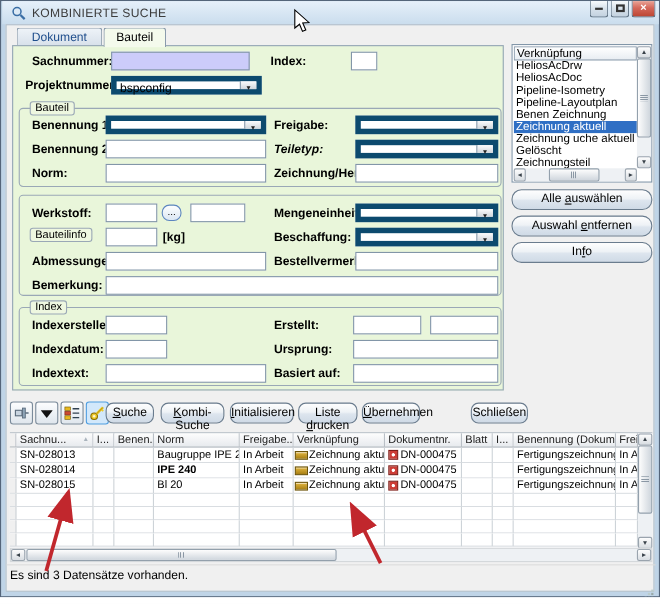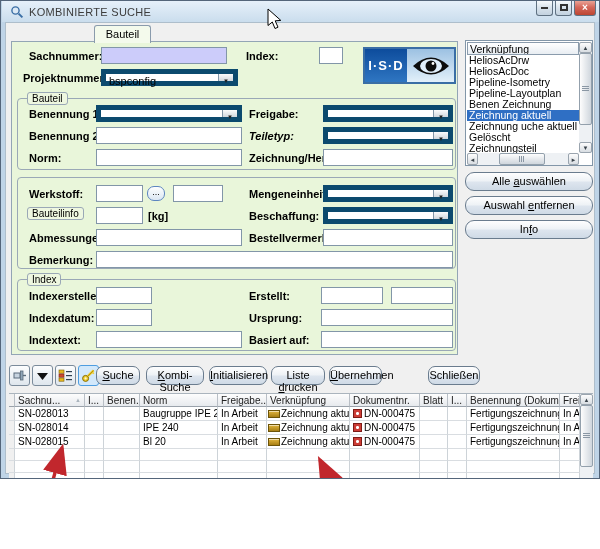"KOMBINIERTE SUCHE" #window { height: 479px -> 543px }
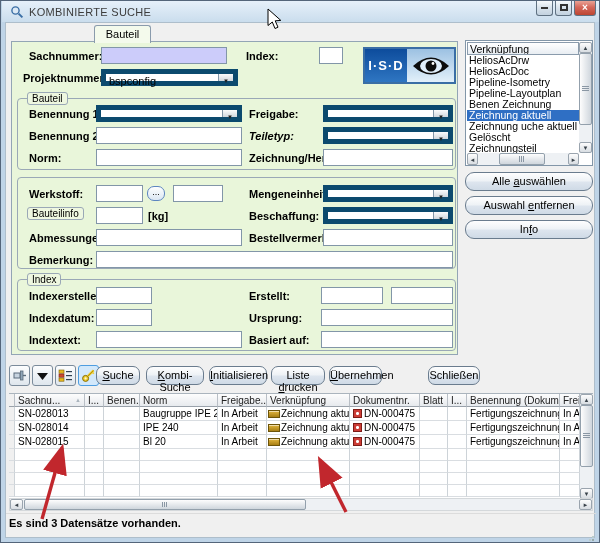"Dokument" div.tab { html: none -> <div><span>Dokument</span></div> }
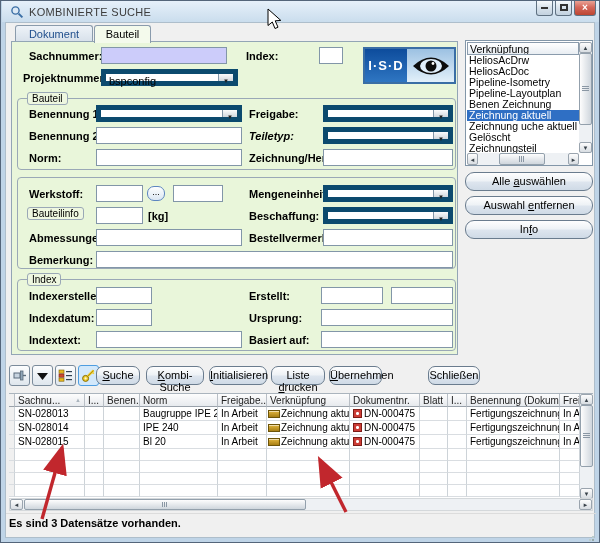"I·S·D" div { html: <div> <div>I·S·D</div> <div> <svg> <path></path> <ellipse></ellipse> <circle></circle> <circle></circle> </svg> </div> </div> -> none }
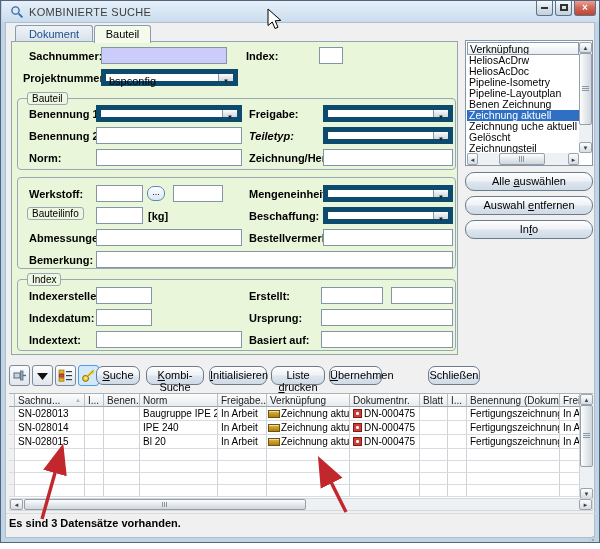"IPE 240" div.gc { font-weight: none -> bold }
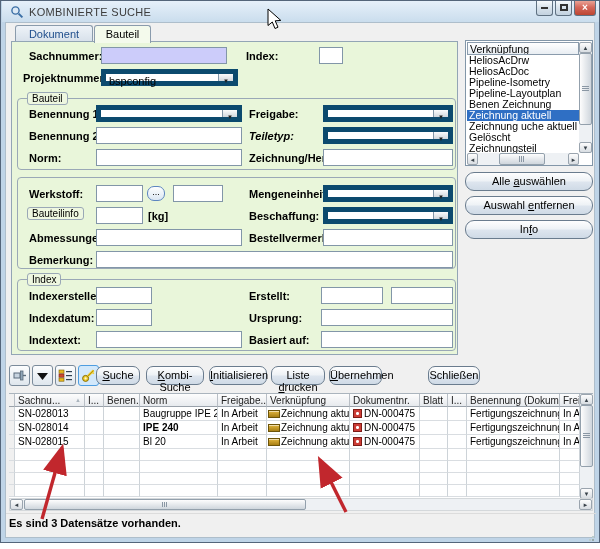"Es sind 3 Datensätze vorhanden." span.status-txt { font-weight: bold -> none }
